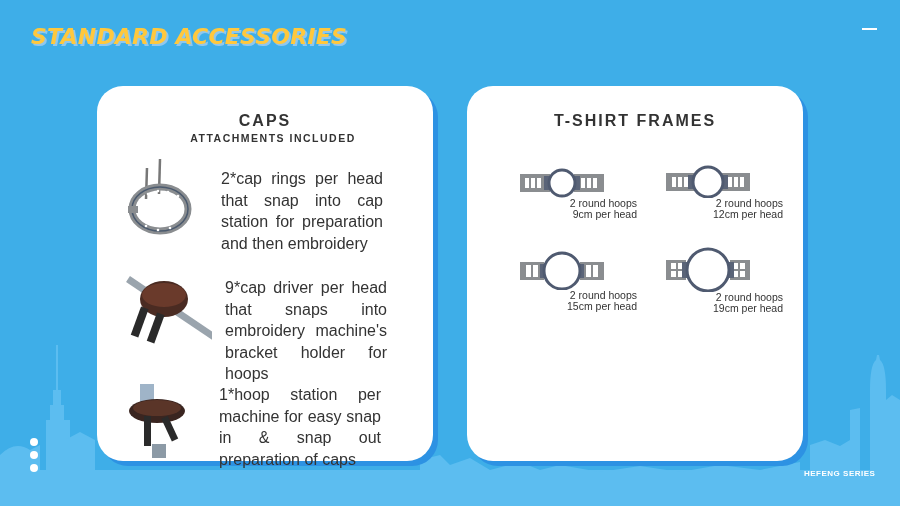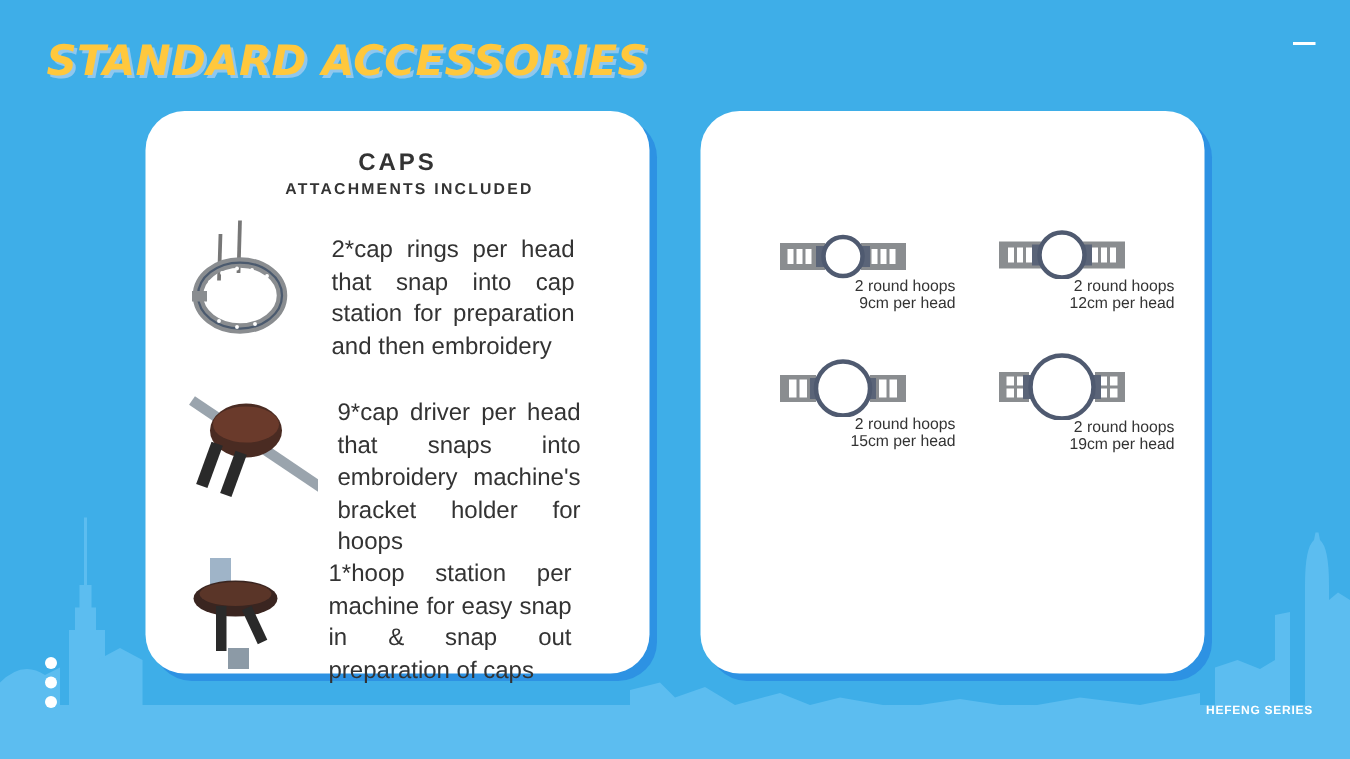"STANDARD ACCESSORIES" .title { font-size: 28px -> 22px }
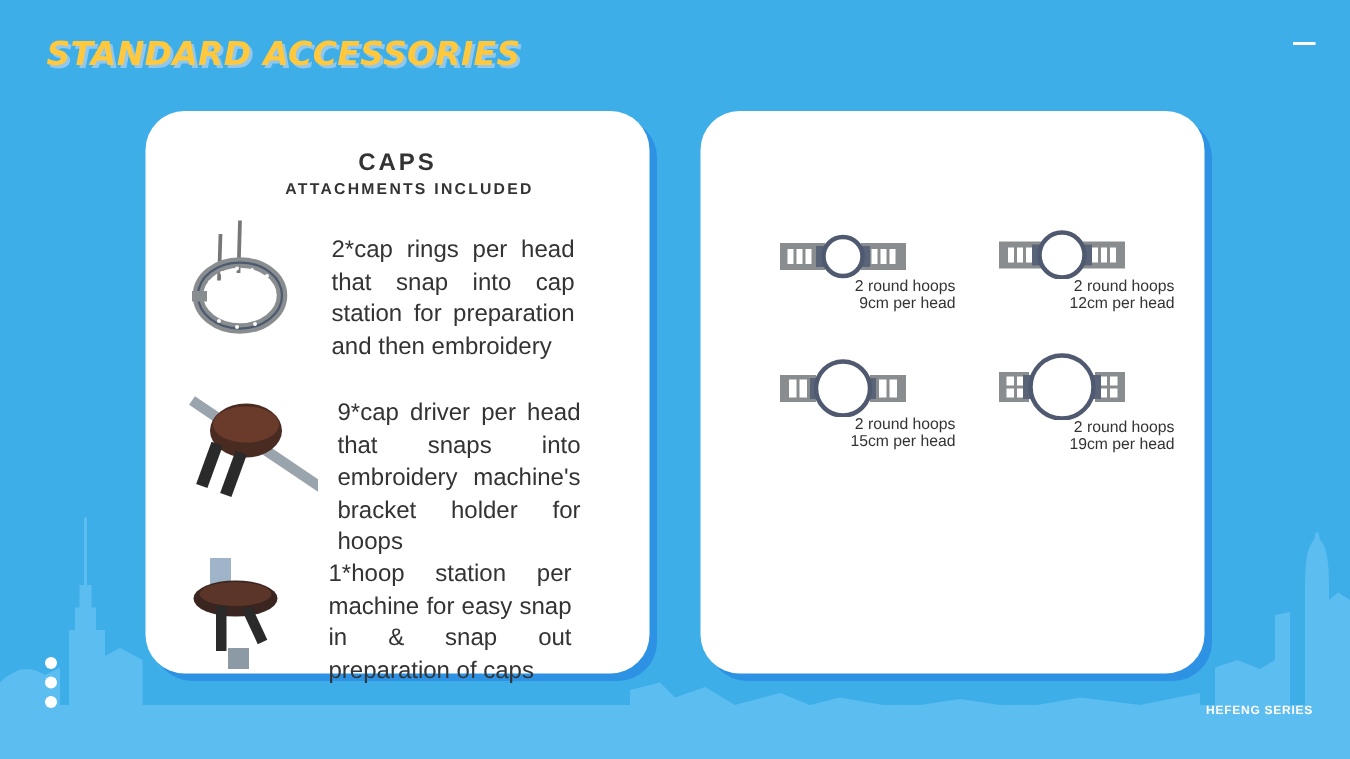"CAPS" .card { top: 74px -> 86px }
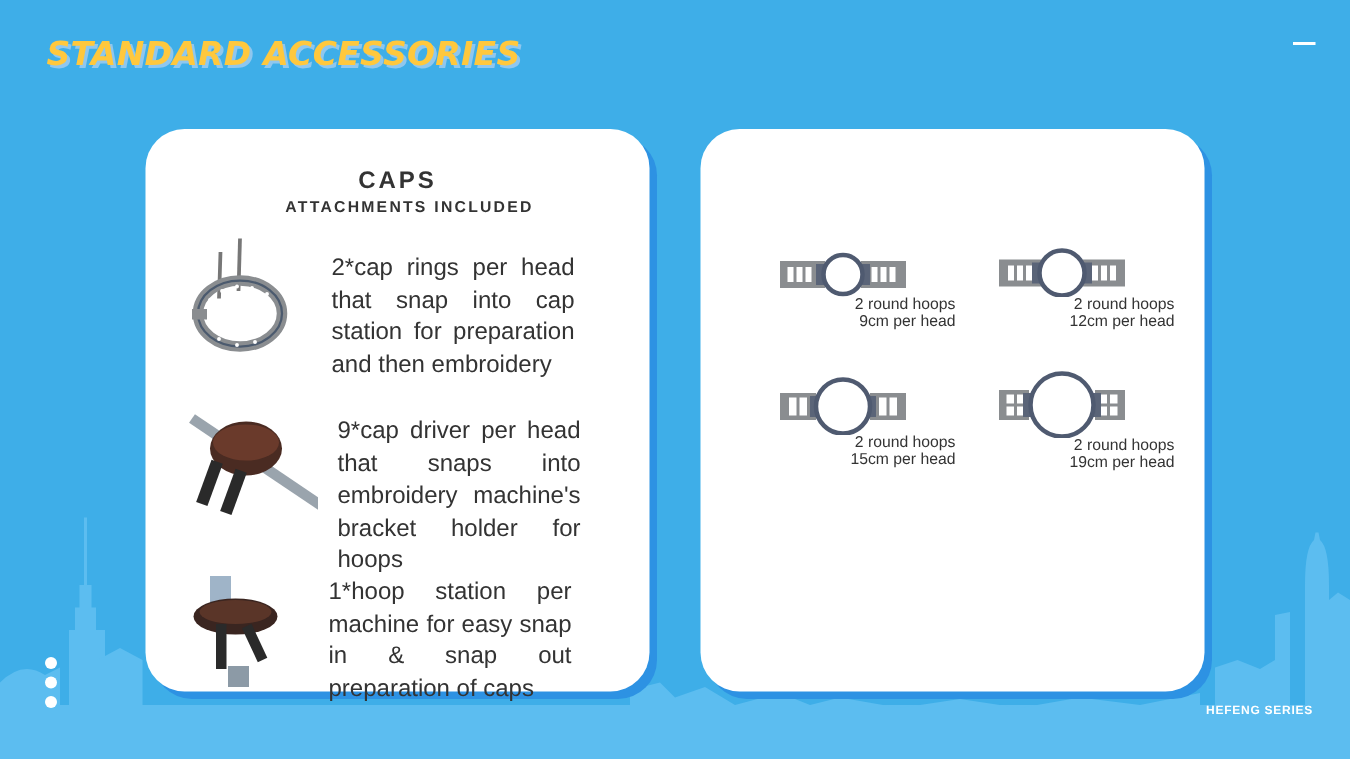"T-SHIRT FRAMES" div.card-title { html: none -> <div>T-SHIRT FRAMES</div> }
